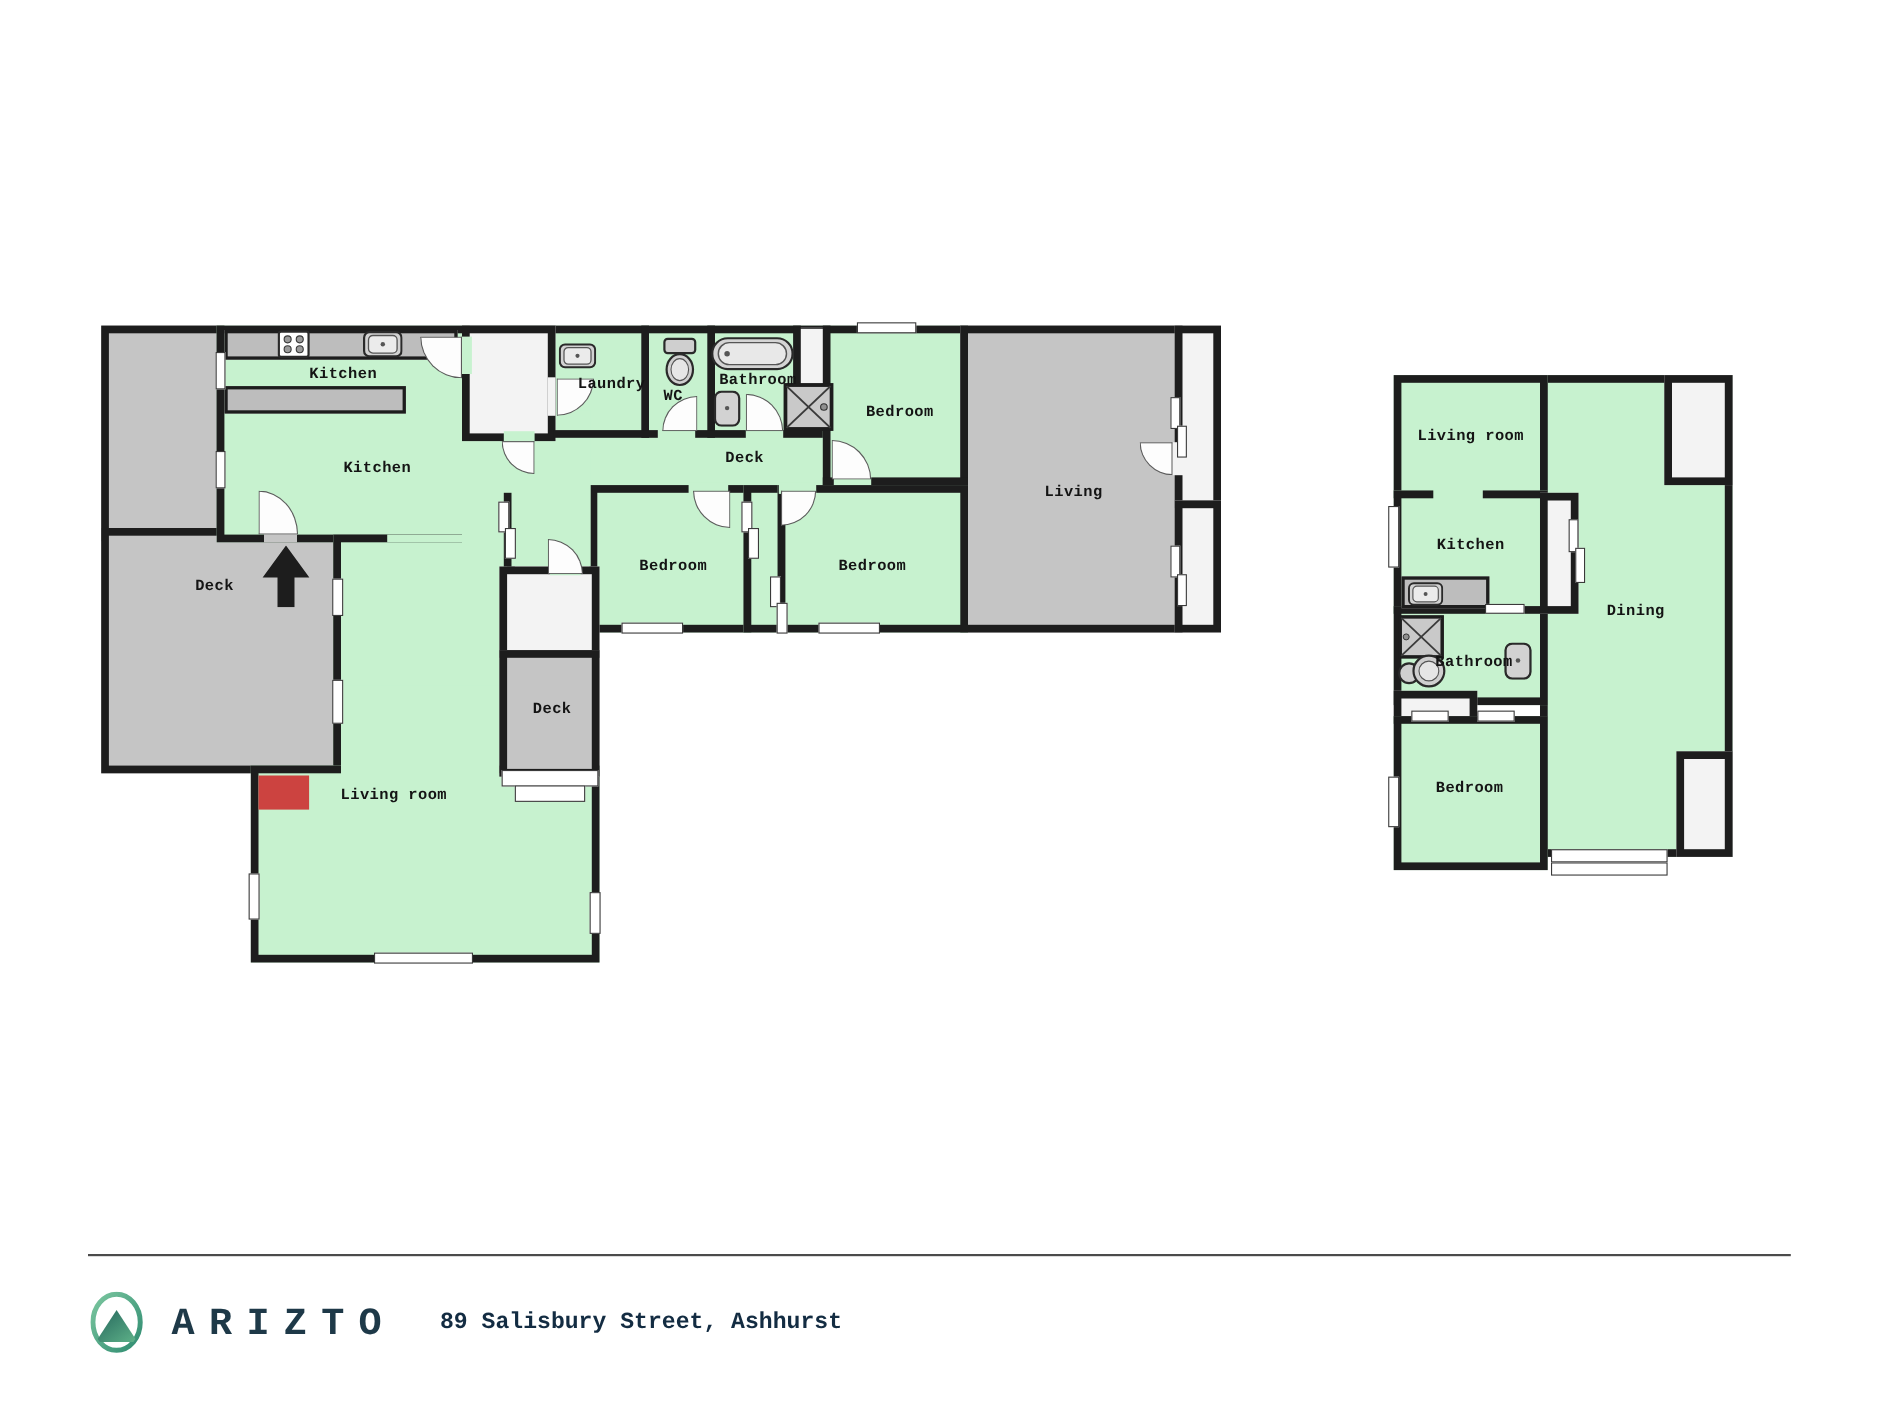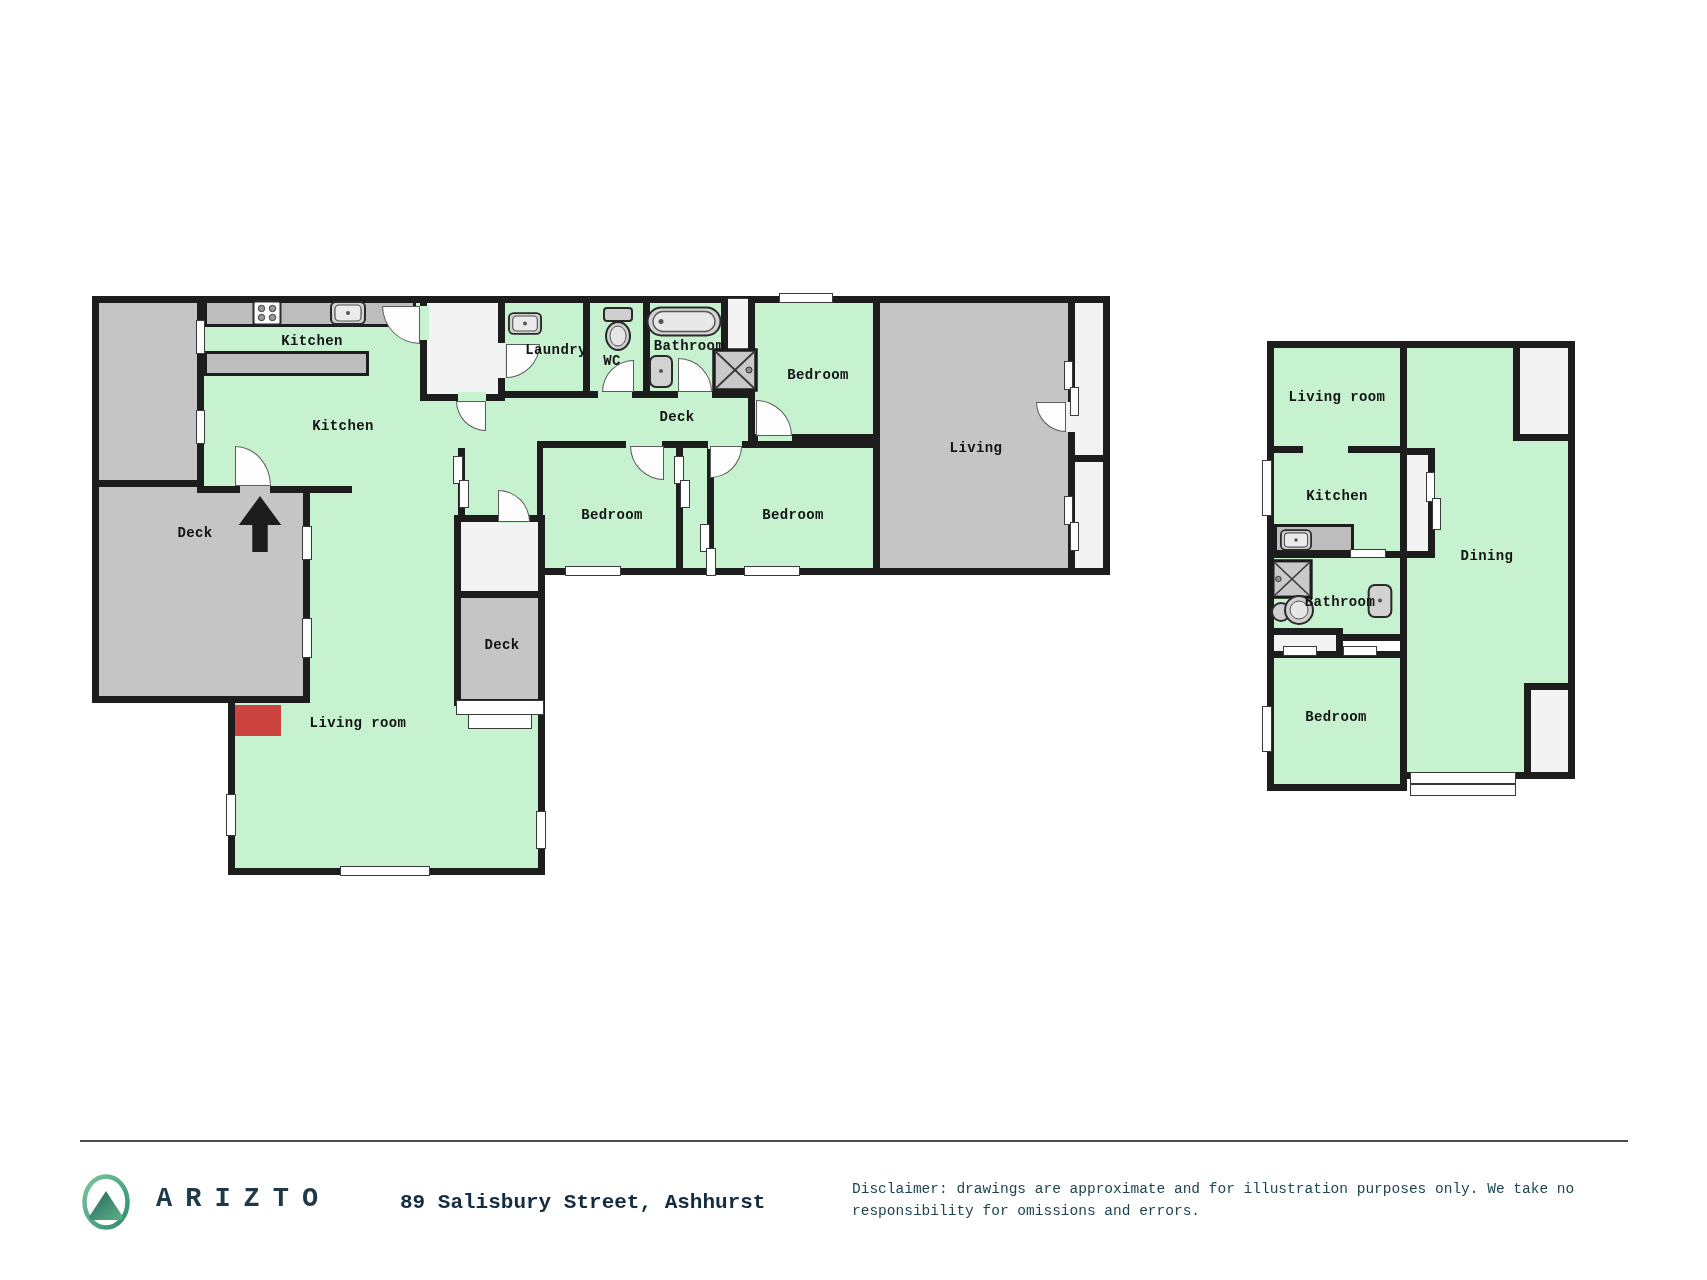"ARIZTO" .brand { font-size: 27px -> 35px }
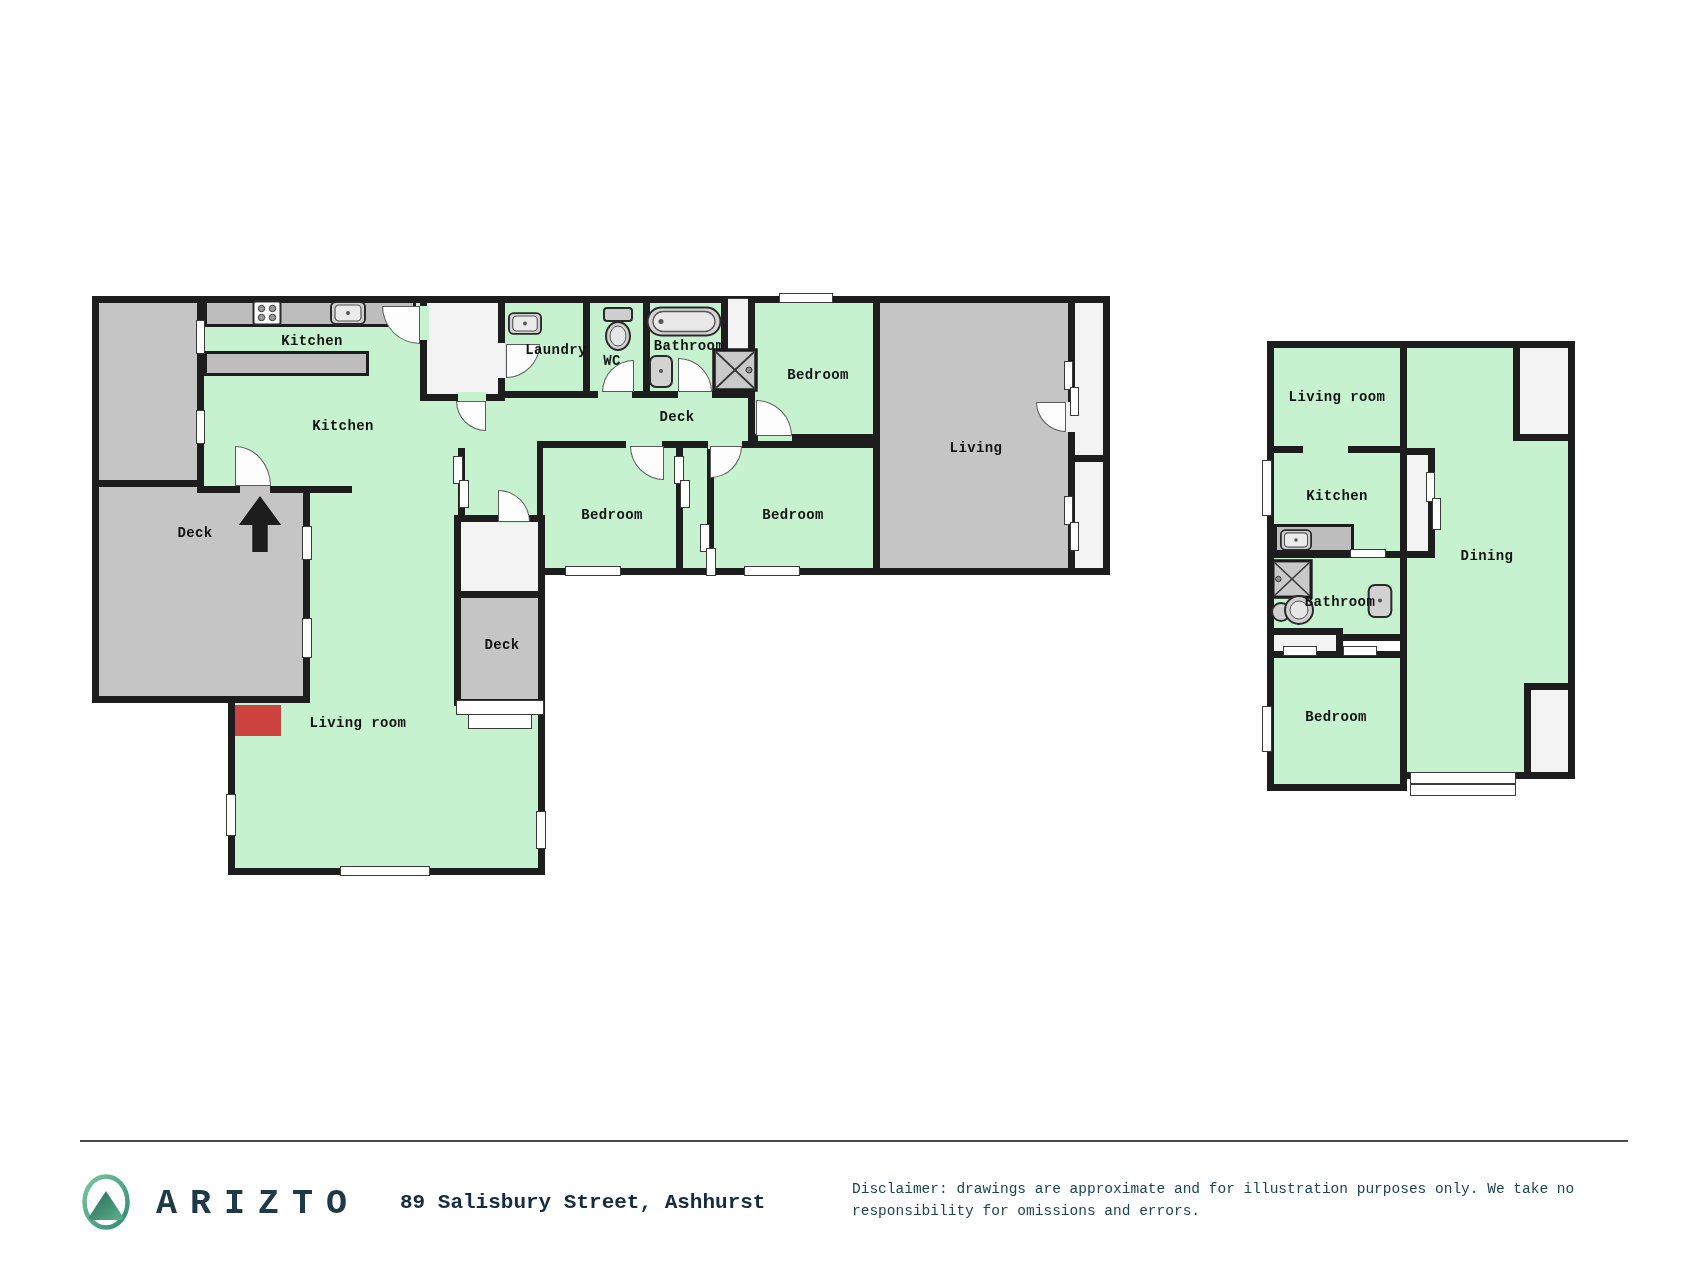"Disclaimer: drawings are approximate and" div { html: <div>Disclaimer: drawings are approximate and for illustration purposes only. We take no responsibility for omissions and errors.</div> -> none }
